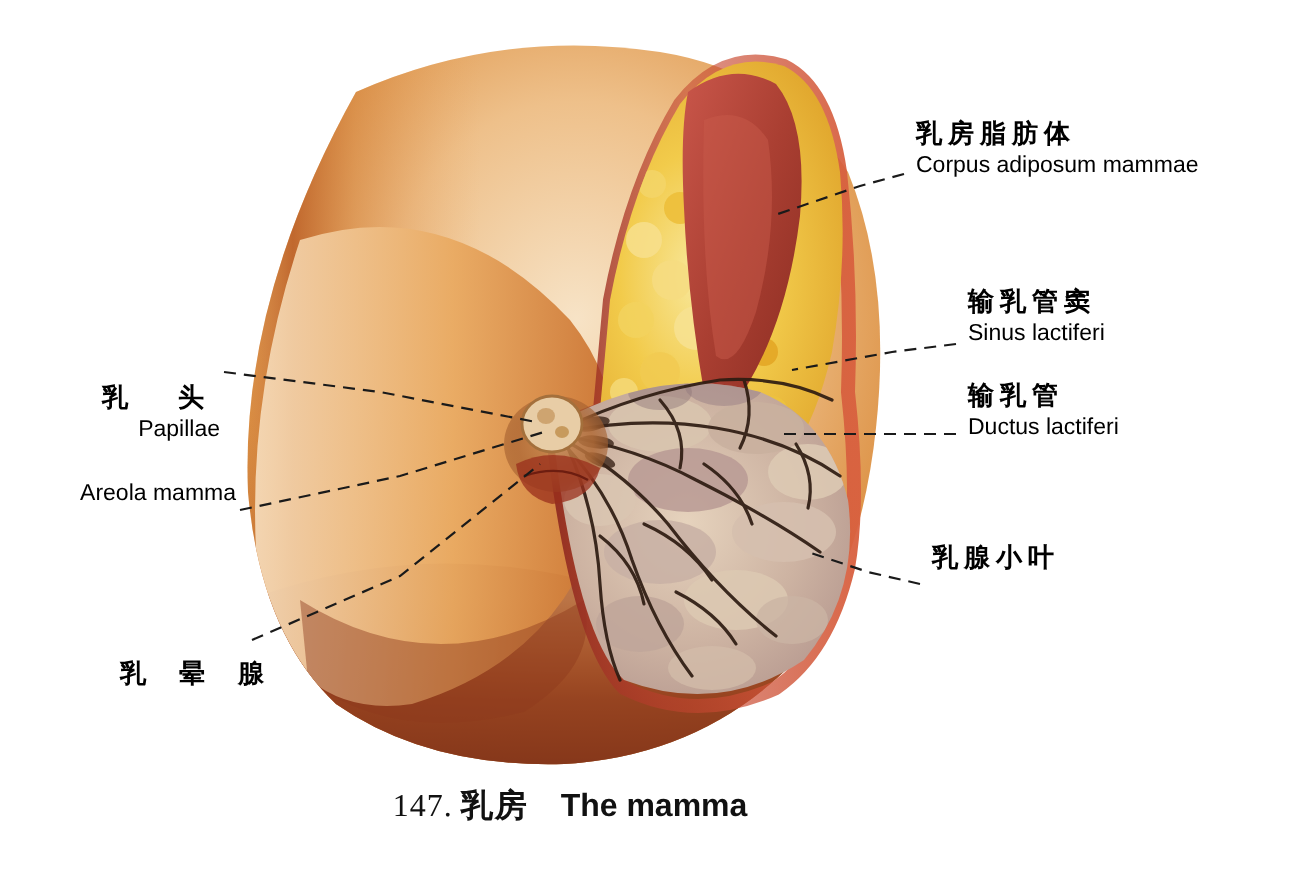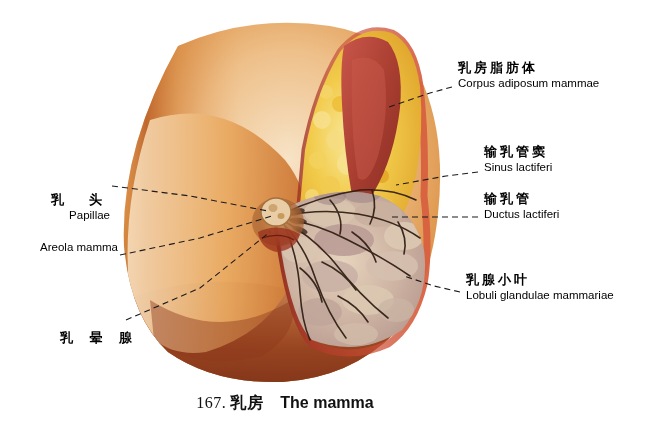"Lobuli glandulae mammariae" div.la { html: <div>Lobuli glandulae mammariae</div> -> none }
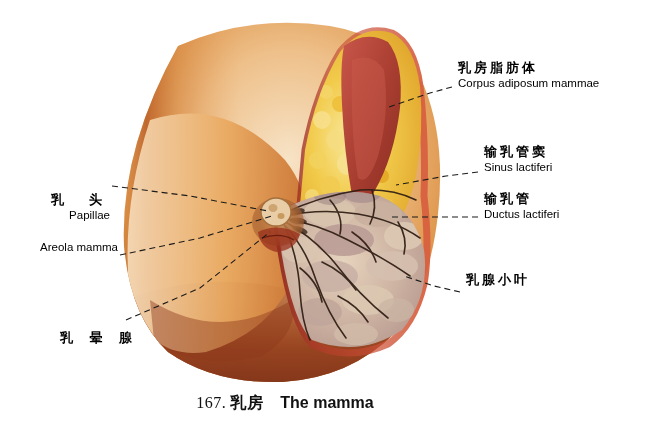"167." span.num { text: 167 -> 147 }
